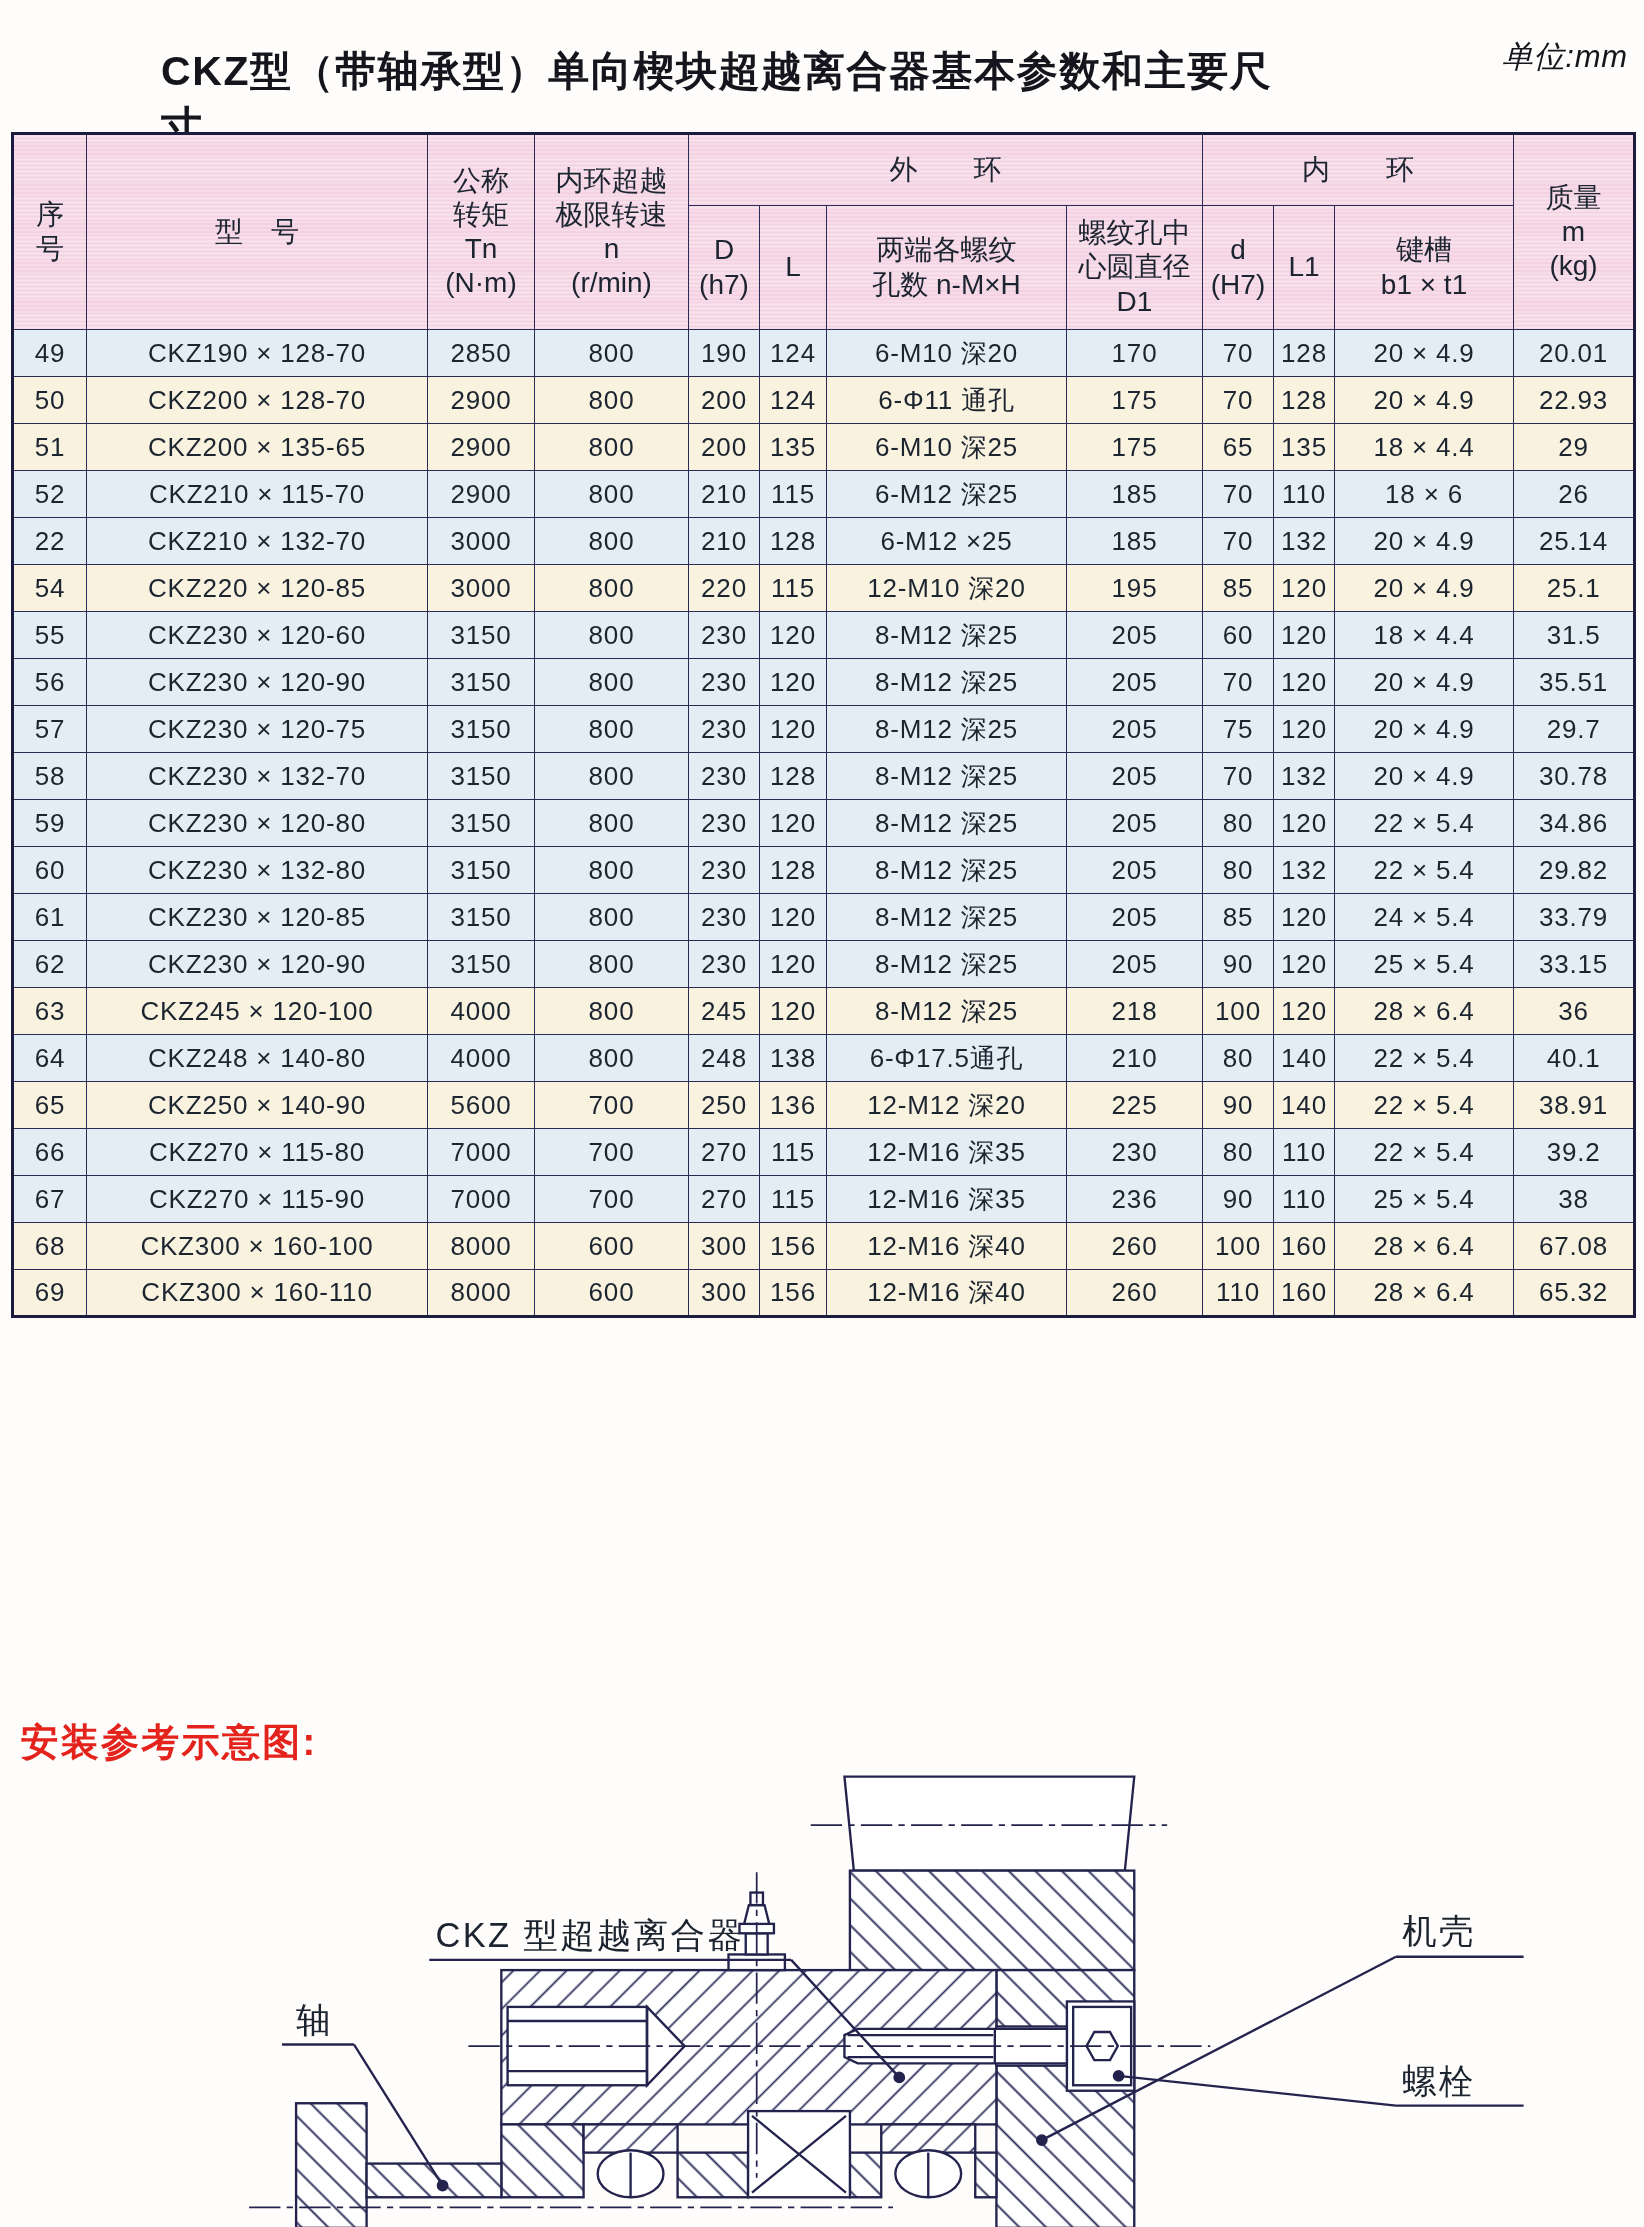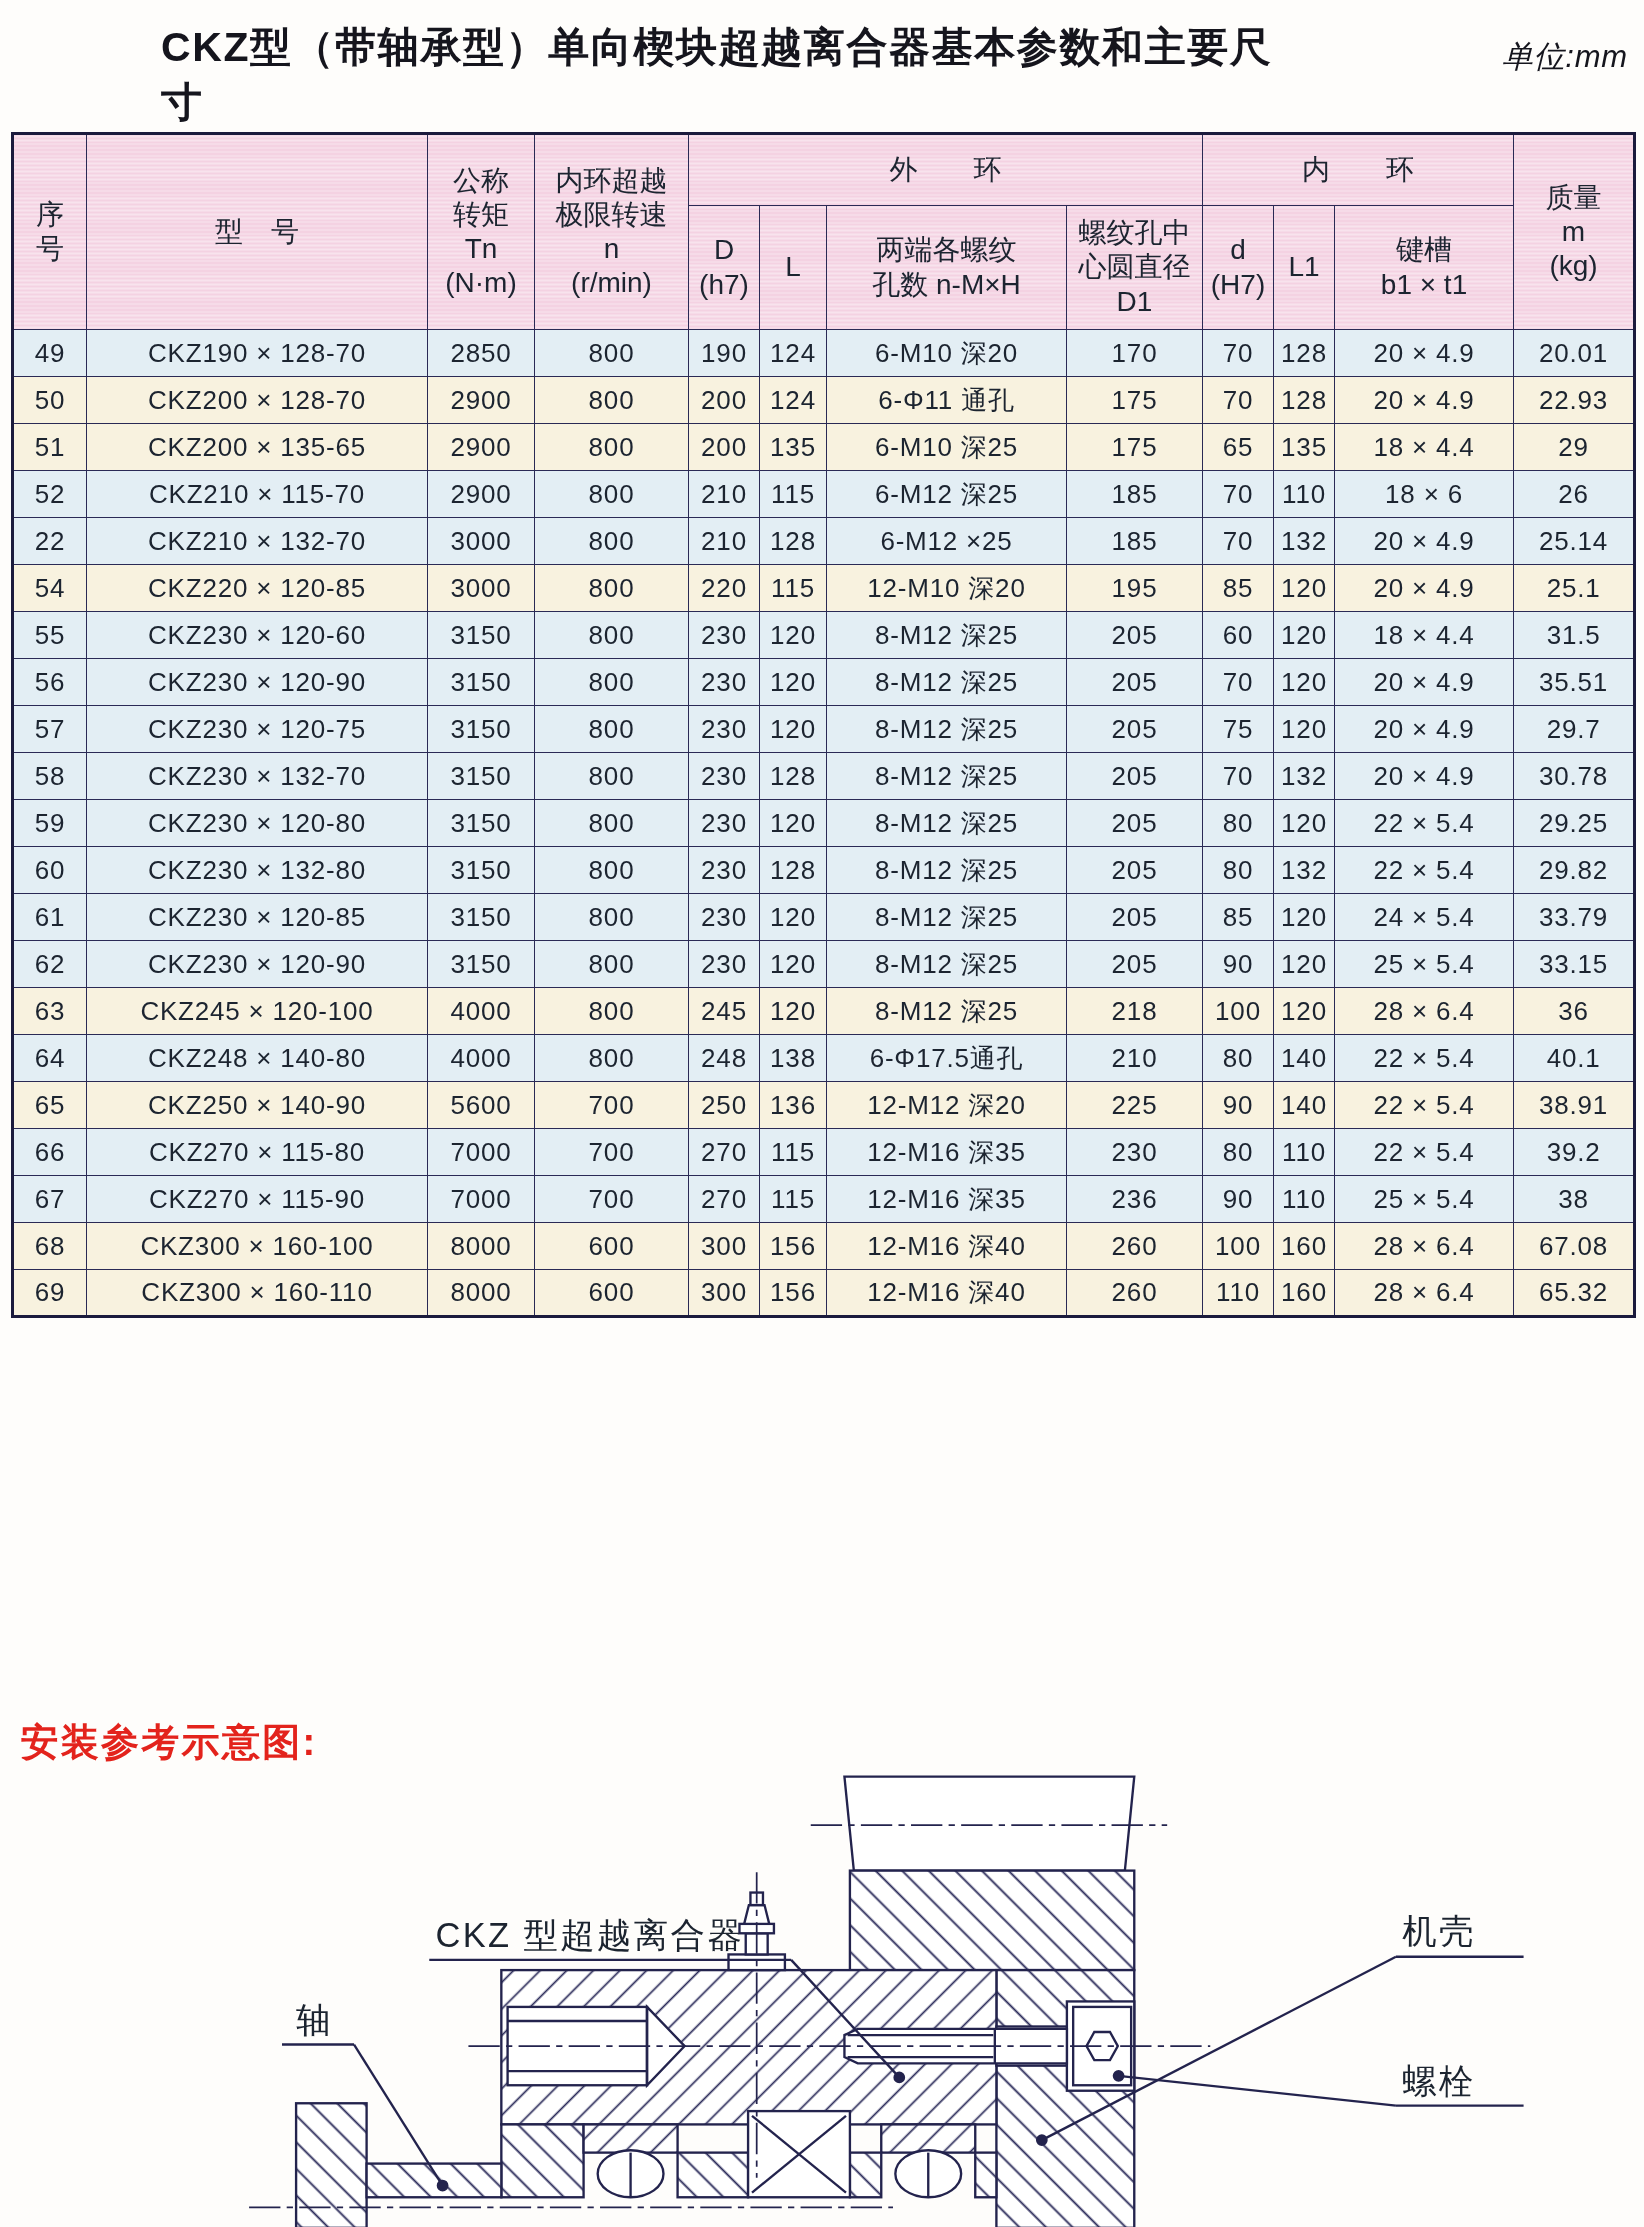"CKZ型（带轴承型）单向楔块超越离合器基本参数和主要尺寸" .doc-title { top: 20px -> 44px }
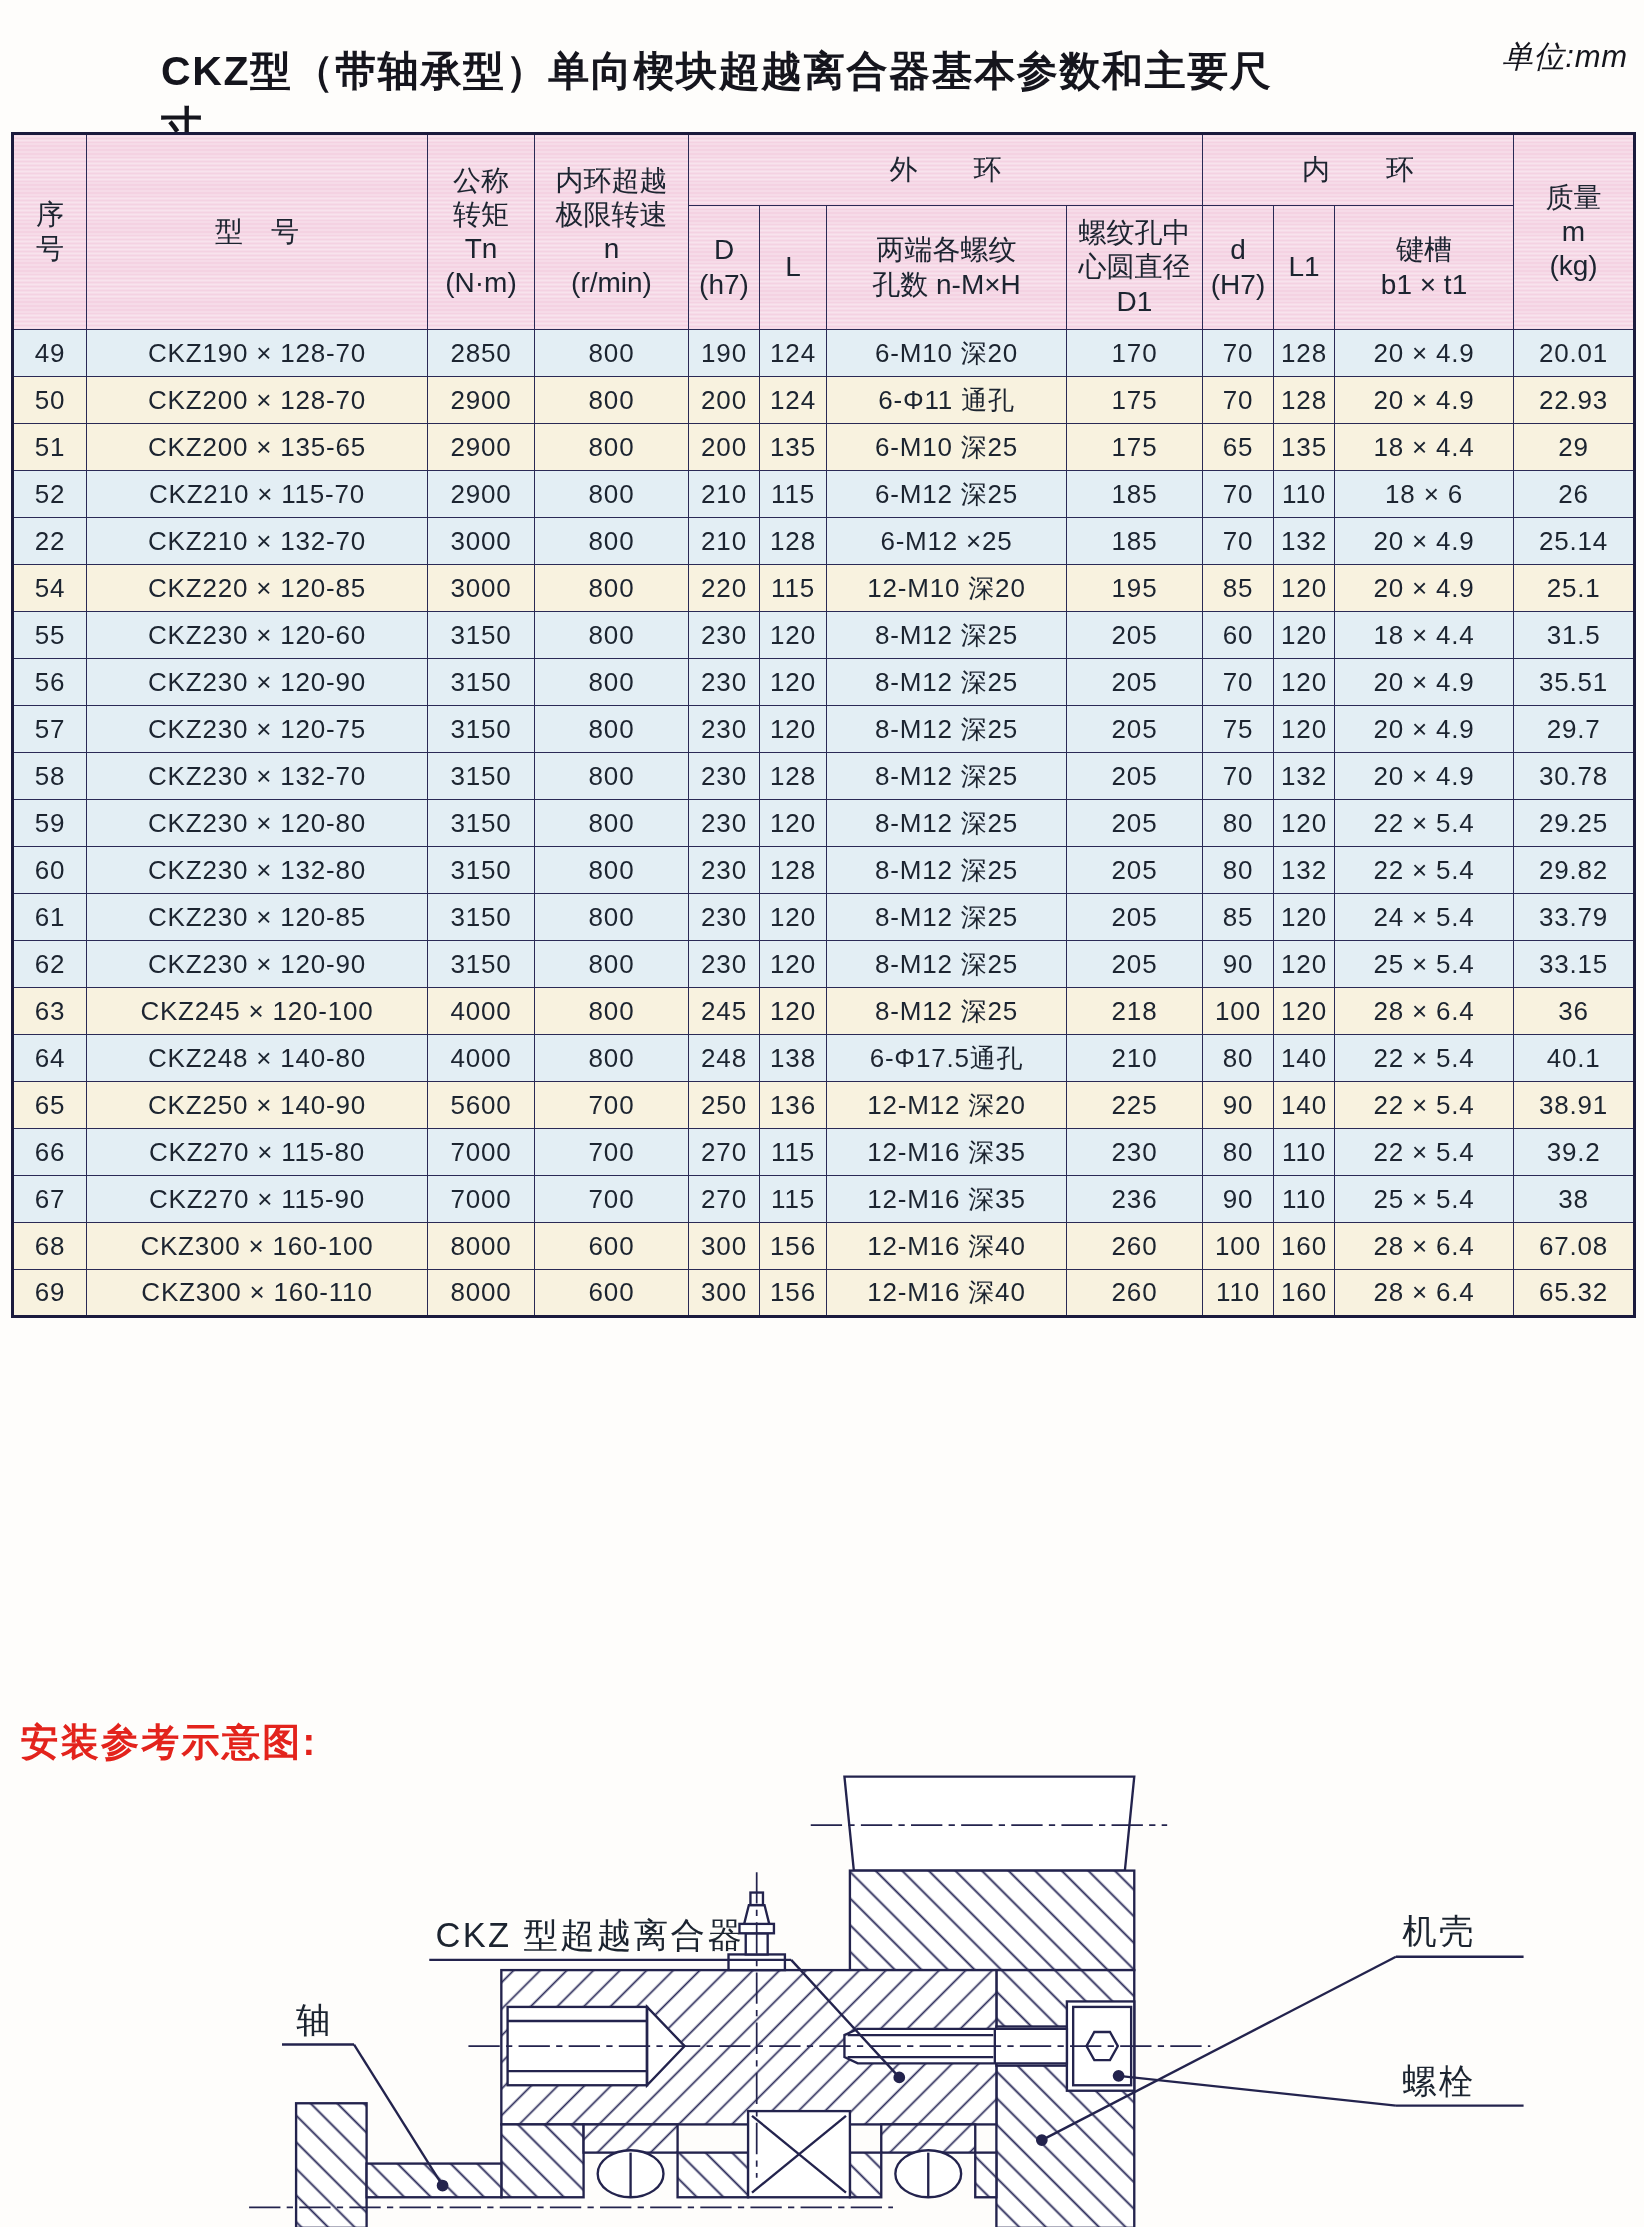"29.25" td { text: 29.25 -> 34.86 }
